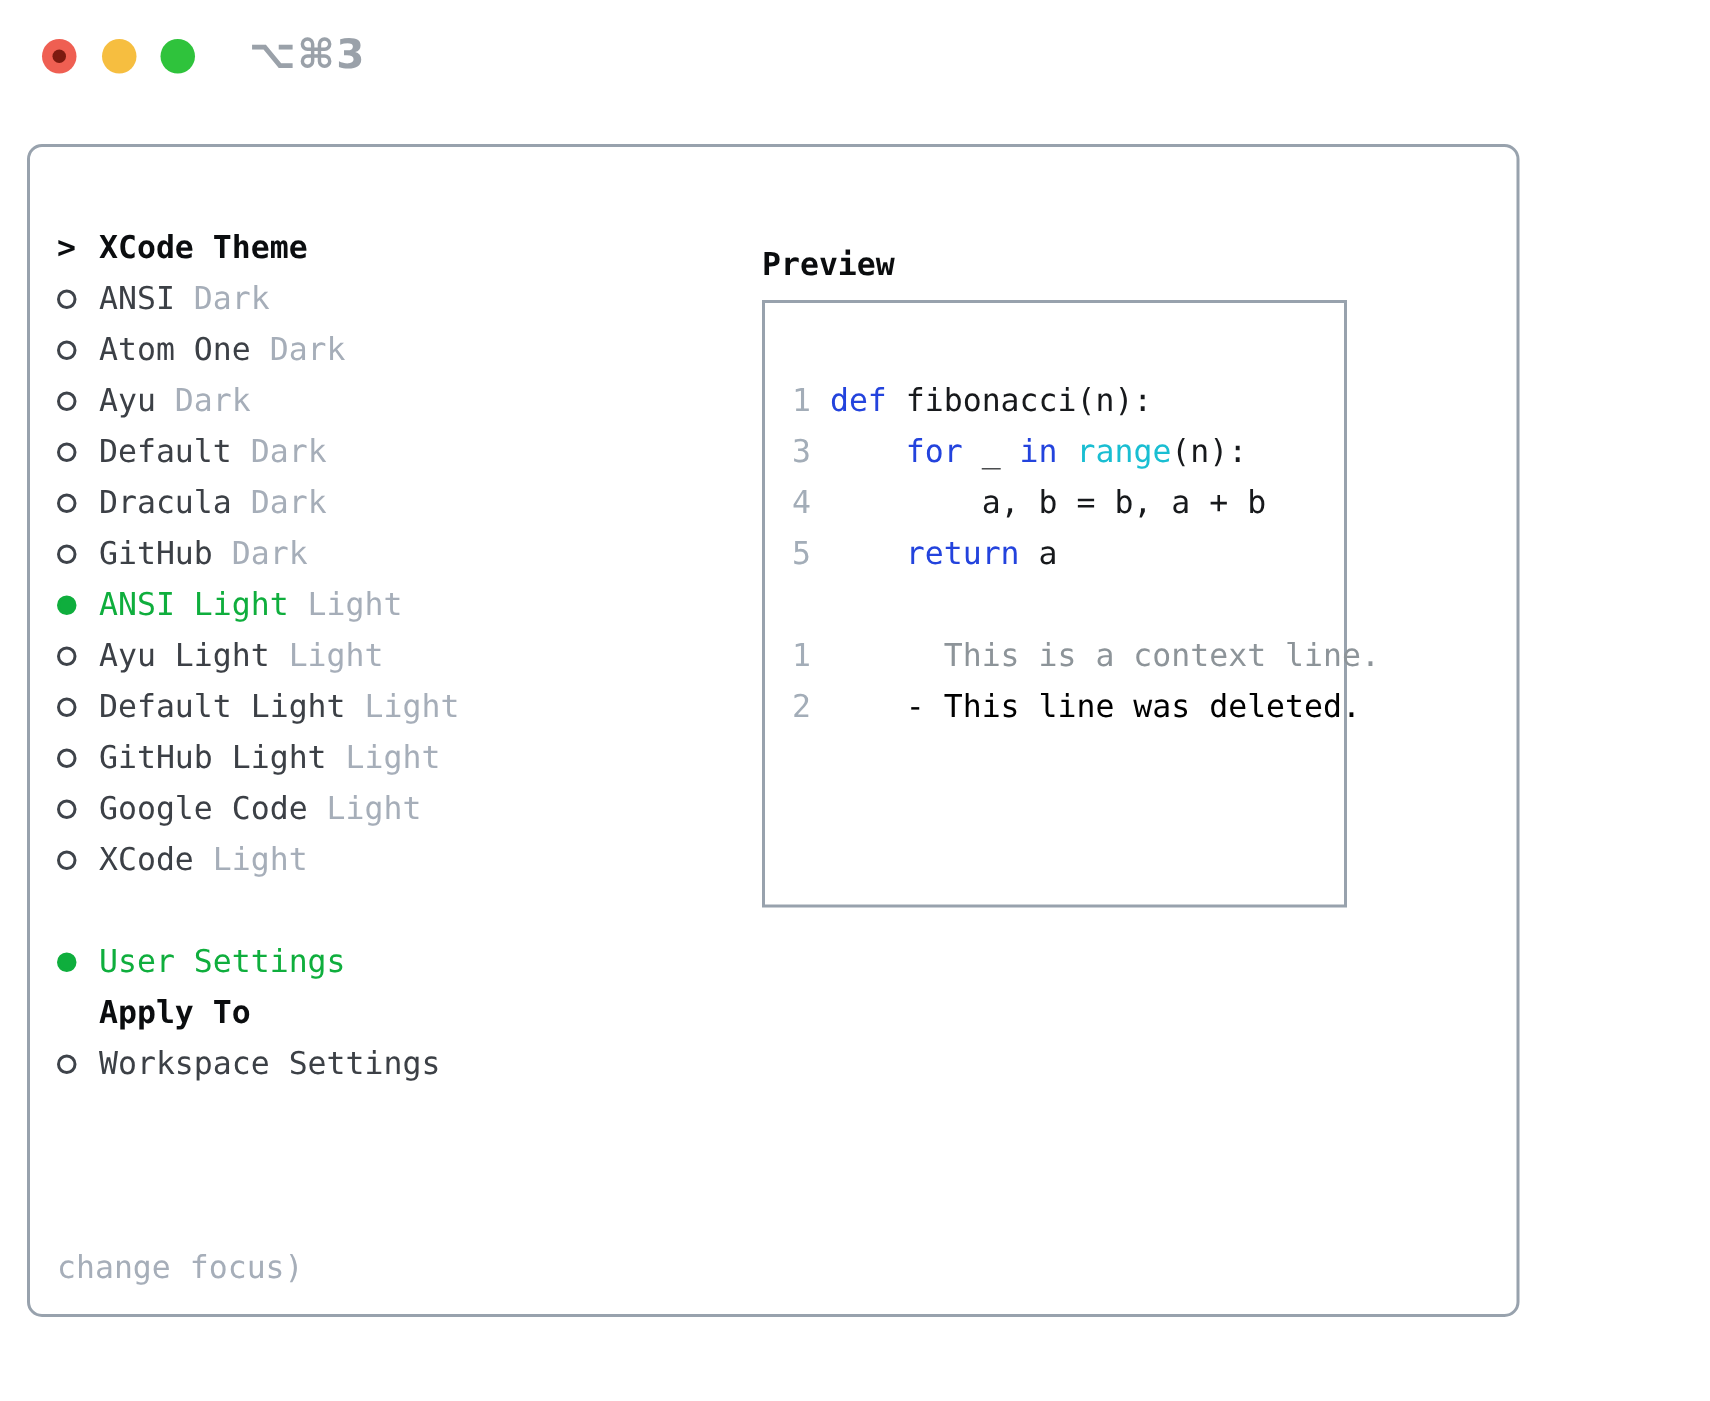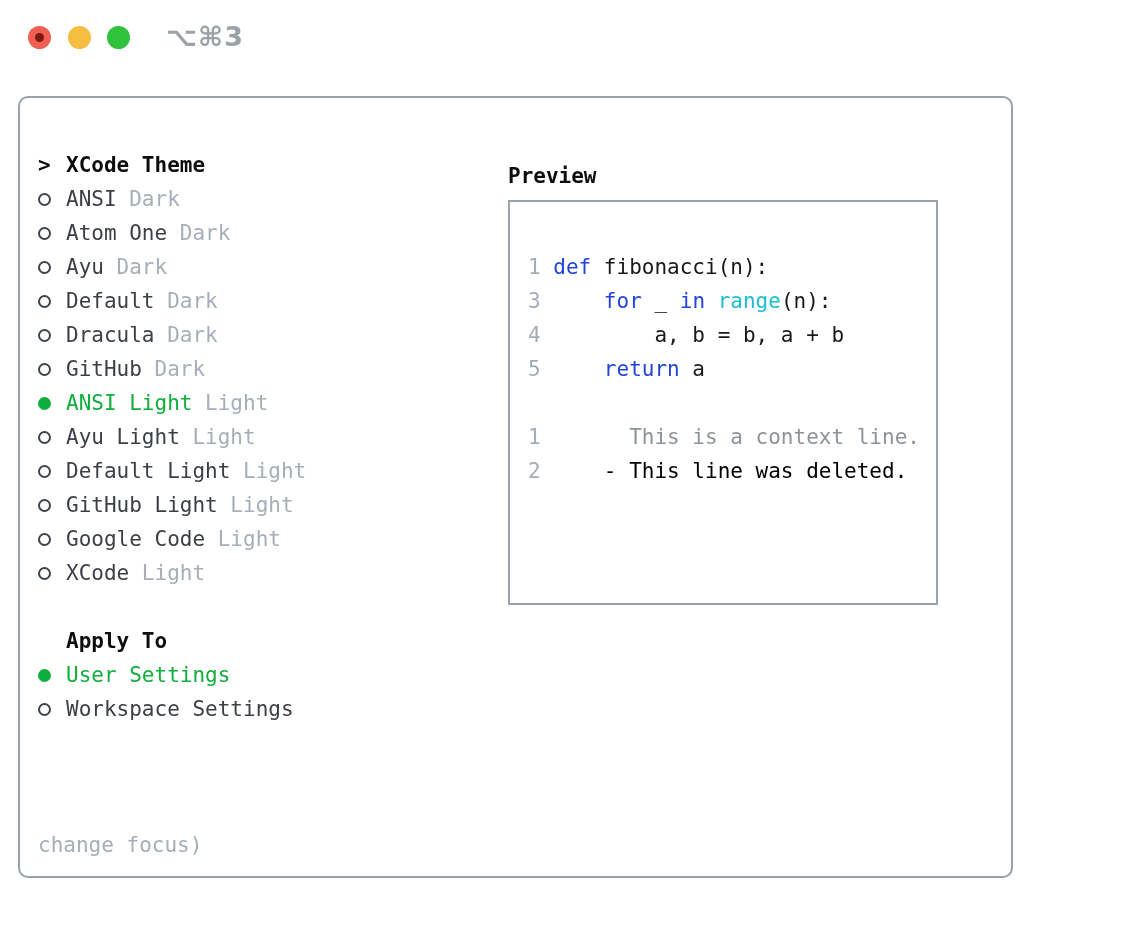"1 def fibonacci(n):" .pbox { width: 430px -> 390px }
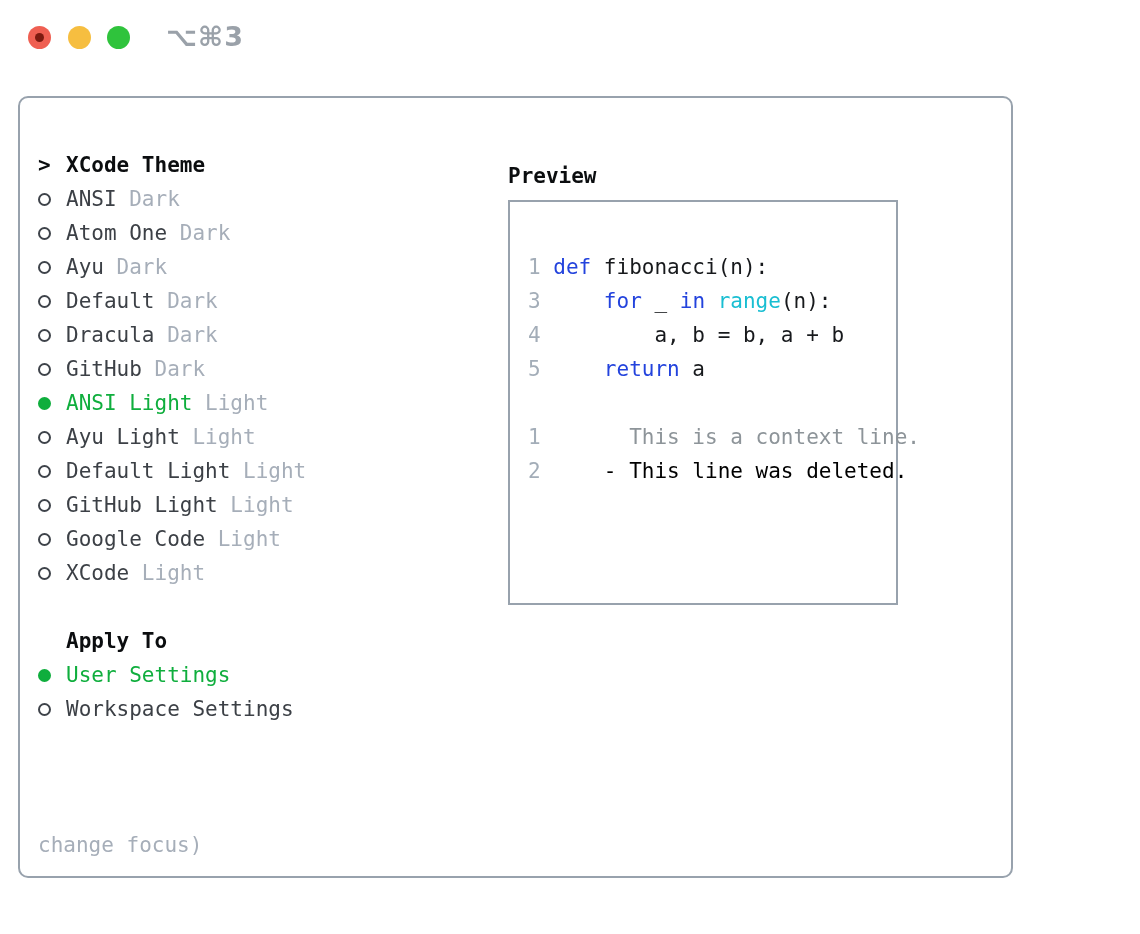"Apply To" div.row { order: before "User Settings" -> after "User Settings" }
